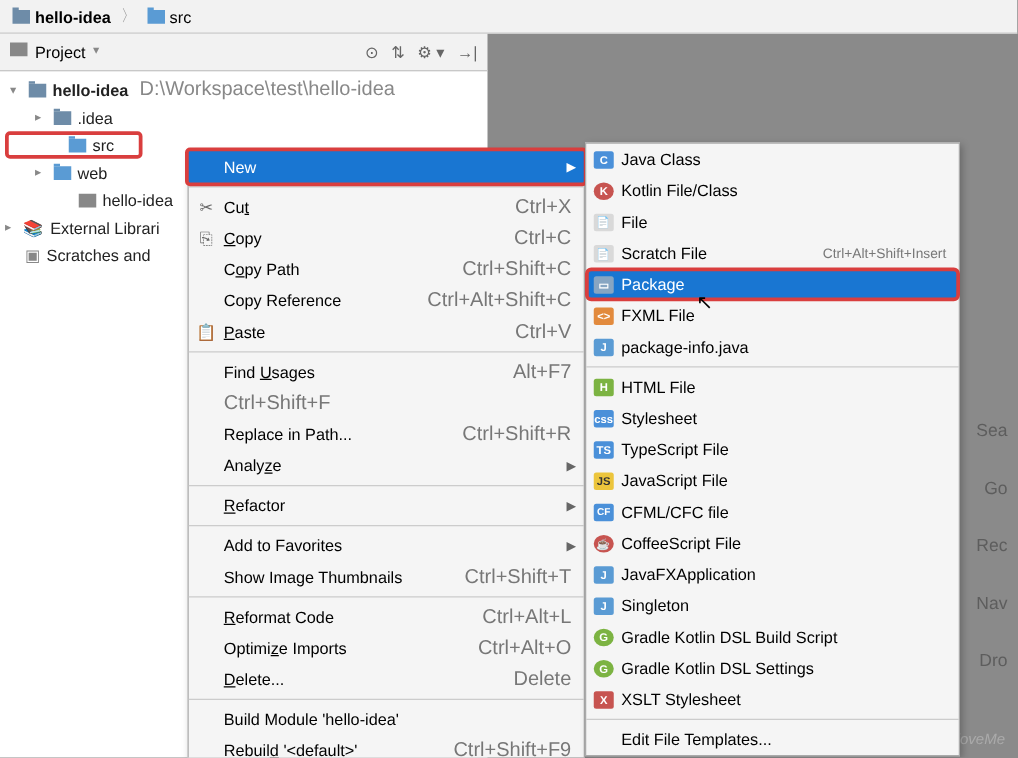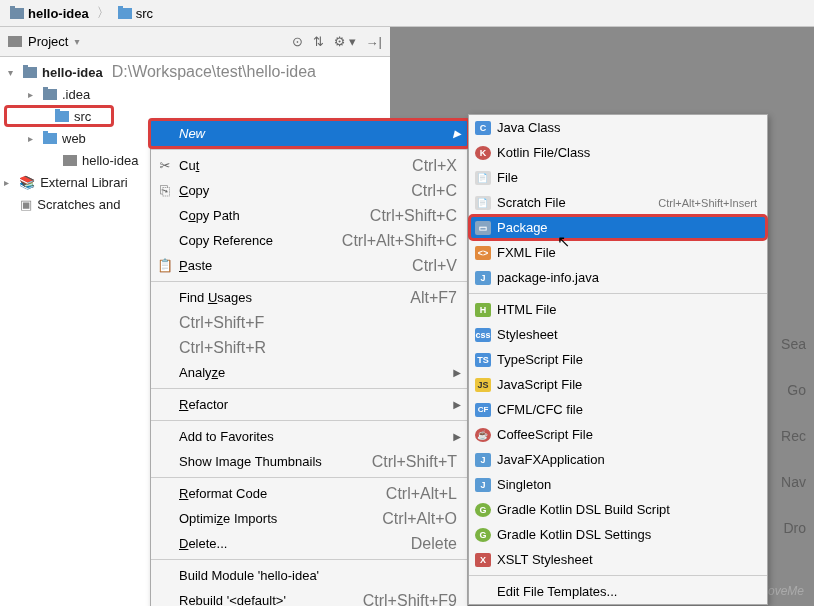"Project" .toolbar-left { align-items: center -> flex-start }
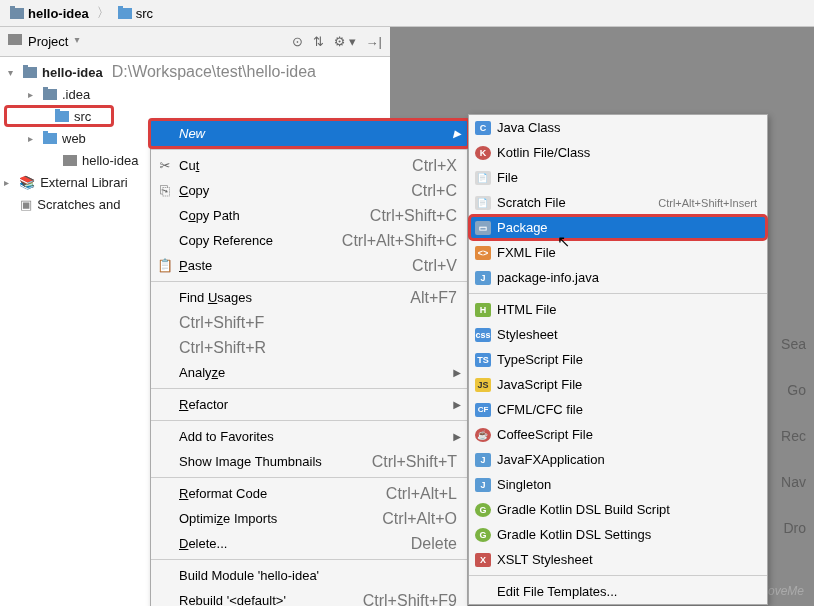"New" .menu-row.highlight-red2 { font-style: italic -> none }
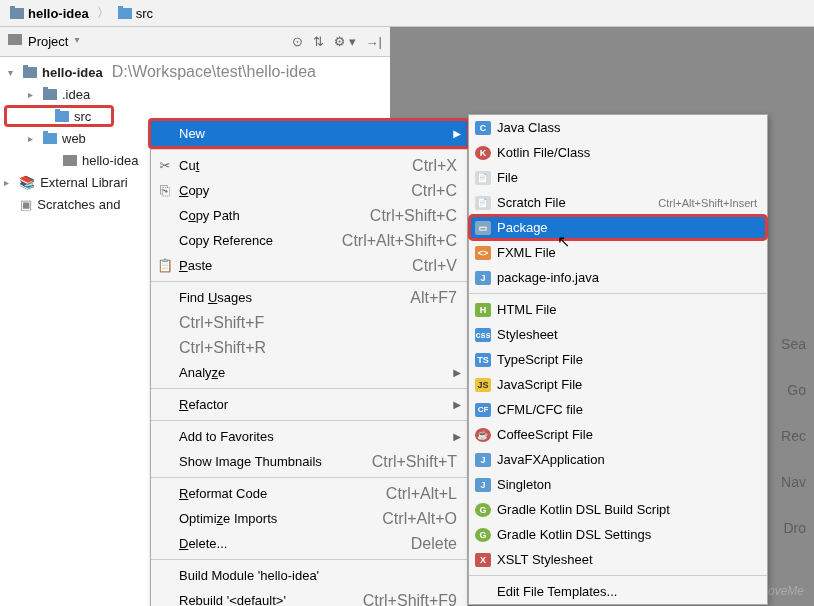"Replace in Path..." span.menu-label { html: none -> <span>Replace in Path...</span> }
